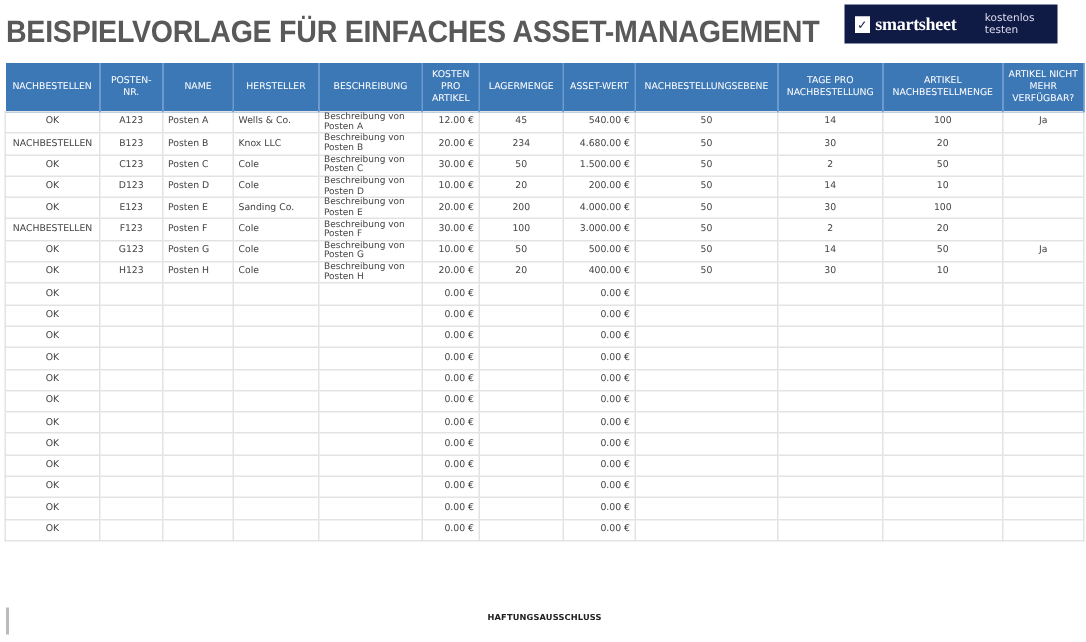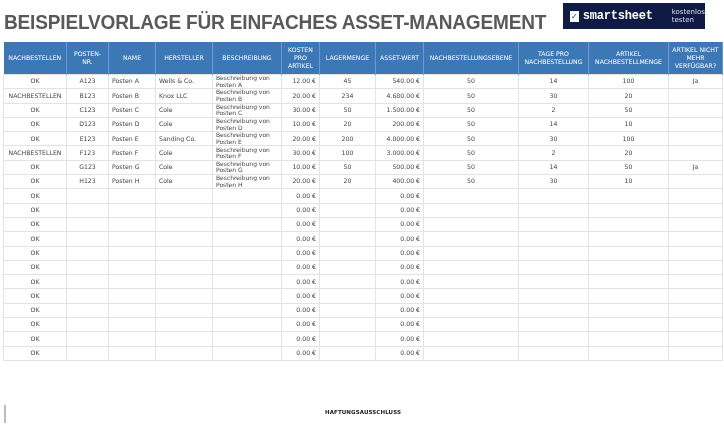"smartsheet" .logo .brand { font-family: Liberation Mono, monospace -> Liberation Serif, serif }
